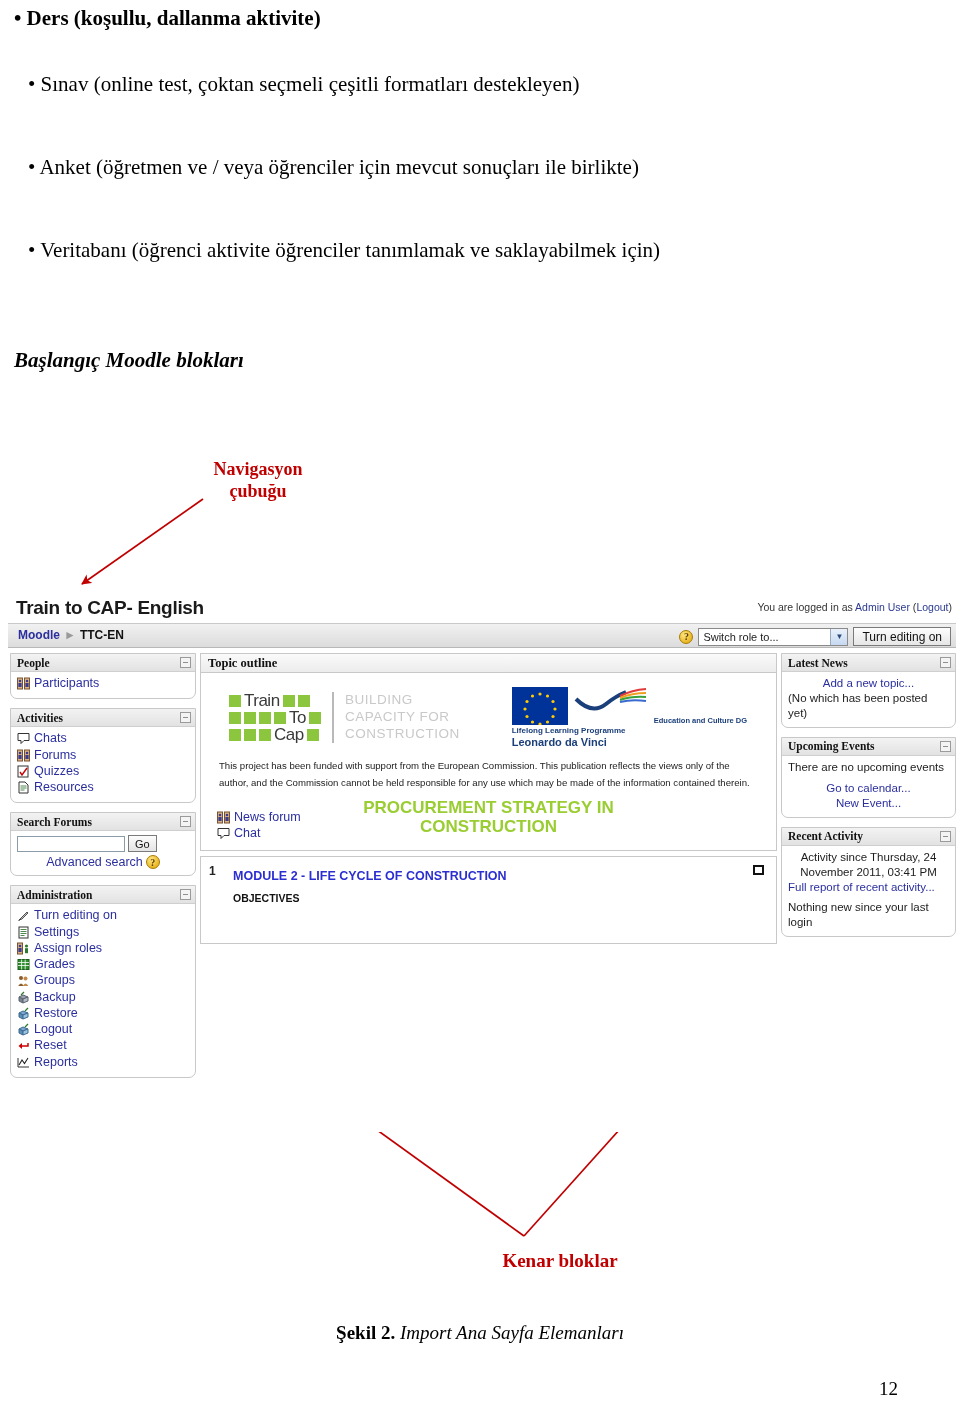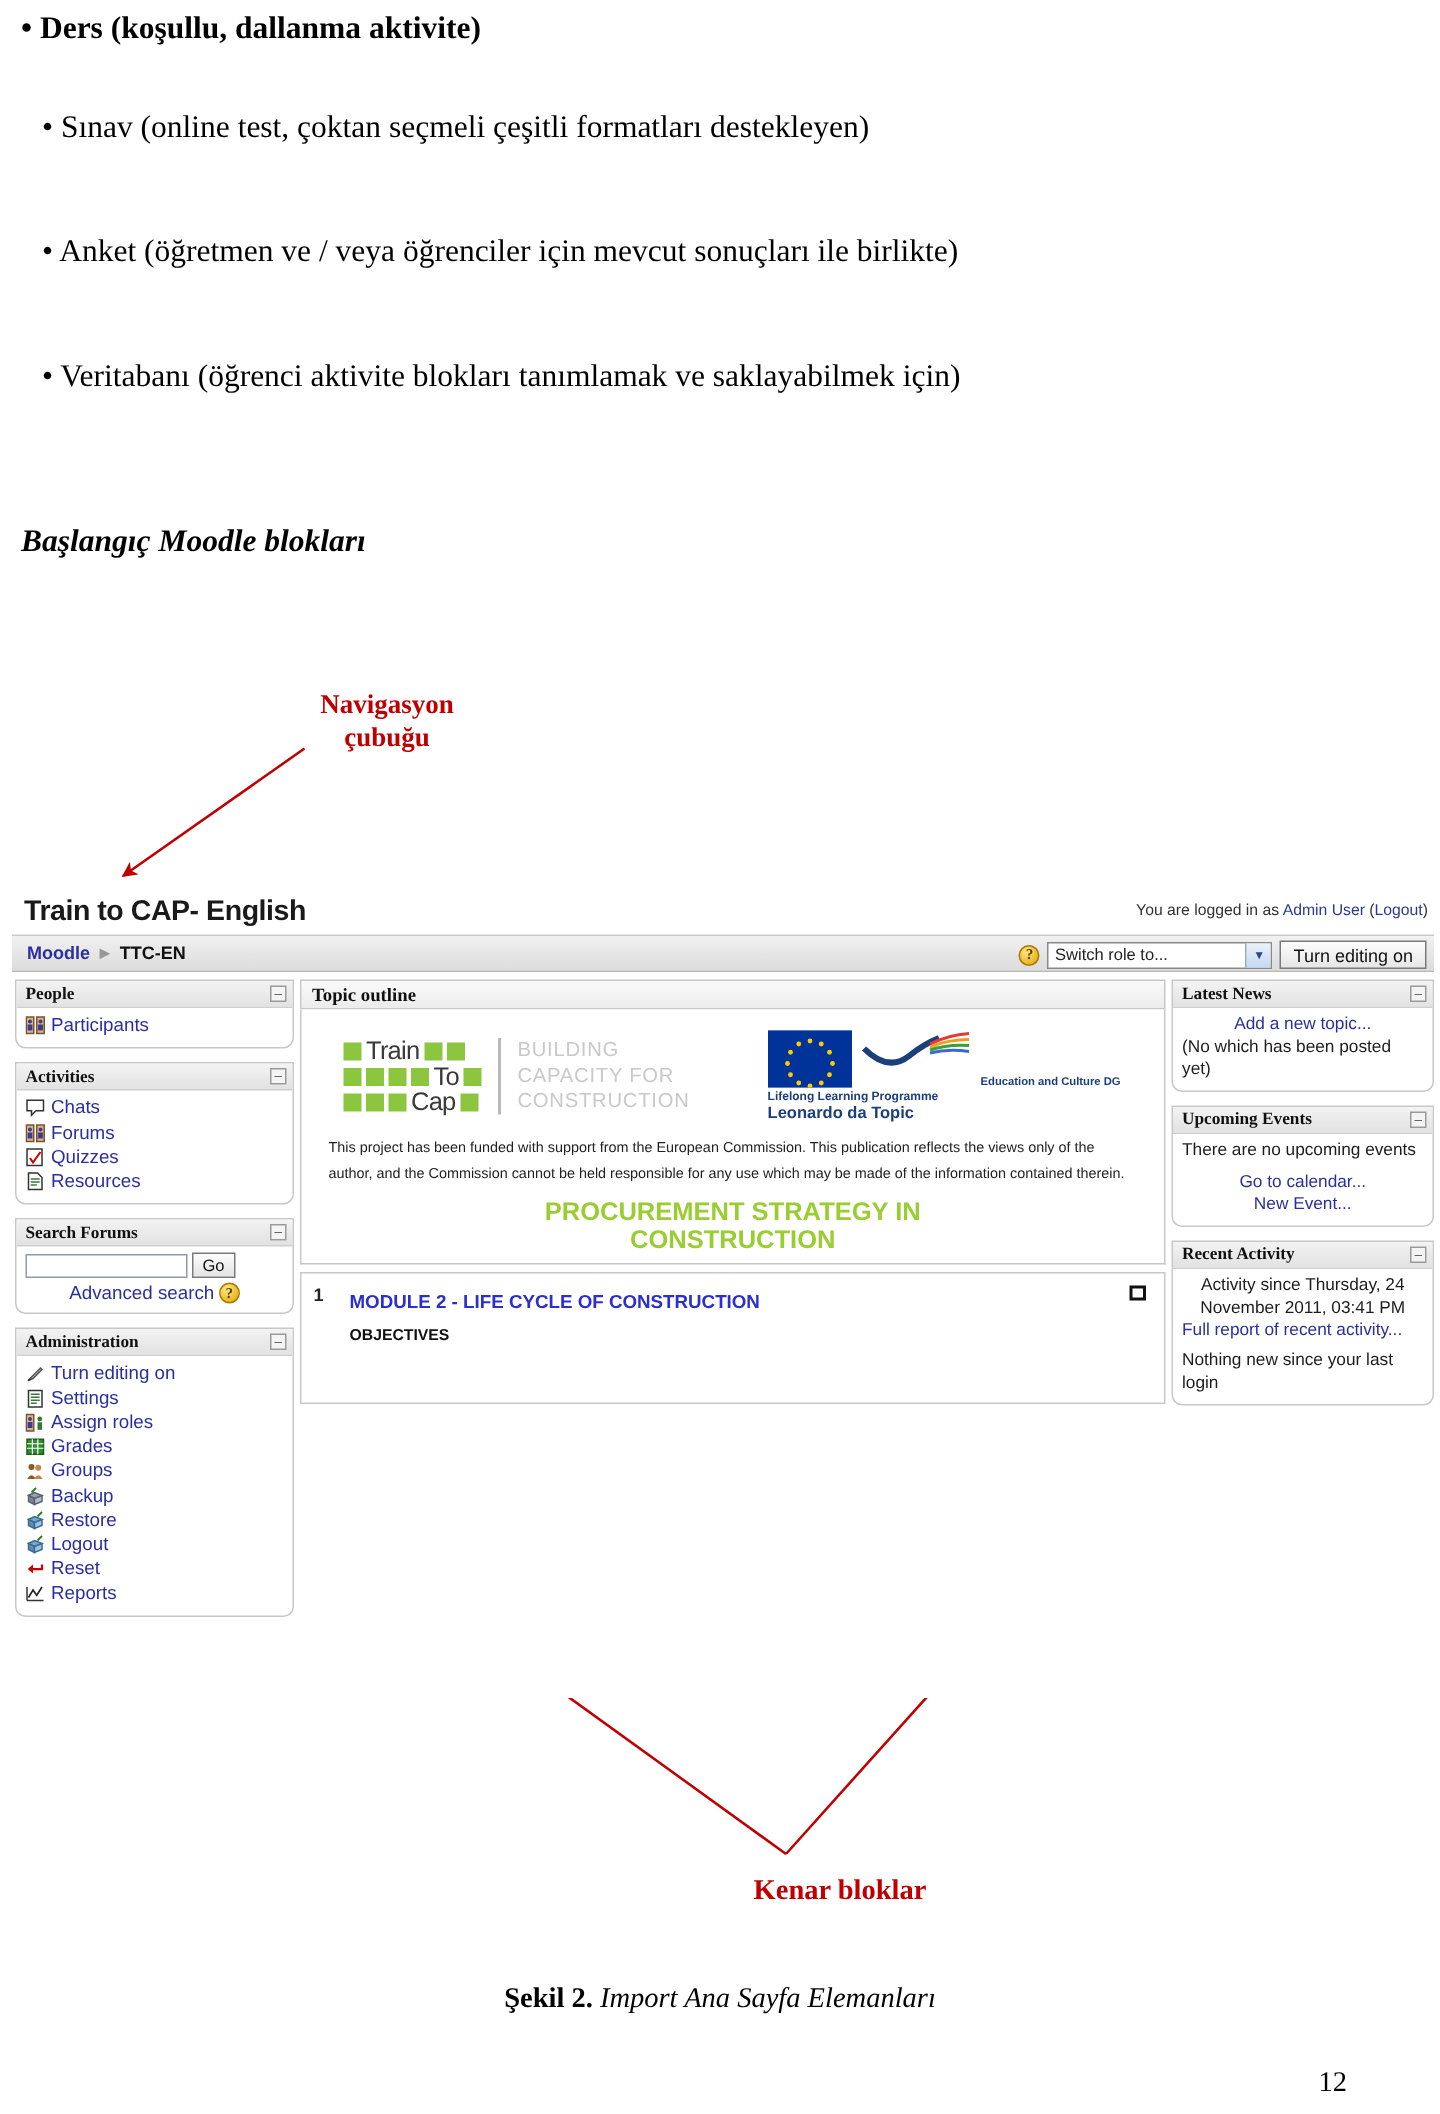"• Veritabanı (öğrenci aktivite blokları" div.bullet-line { text: blokları -> öğrenciler }
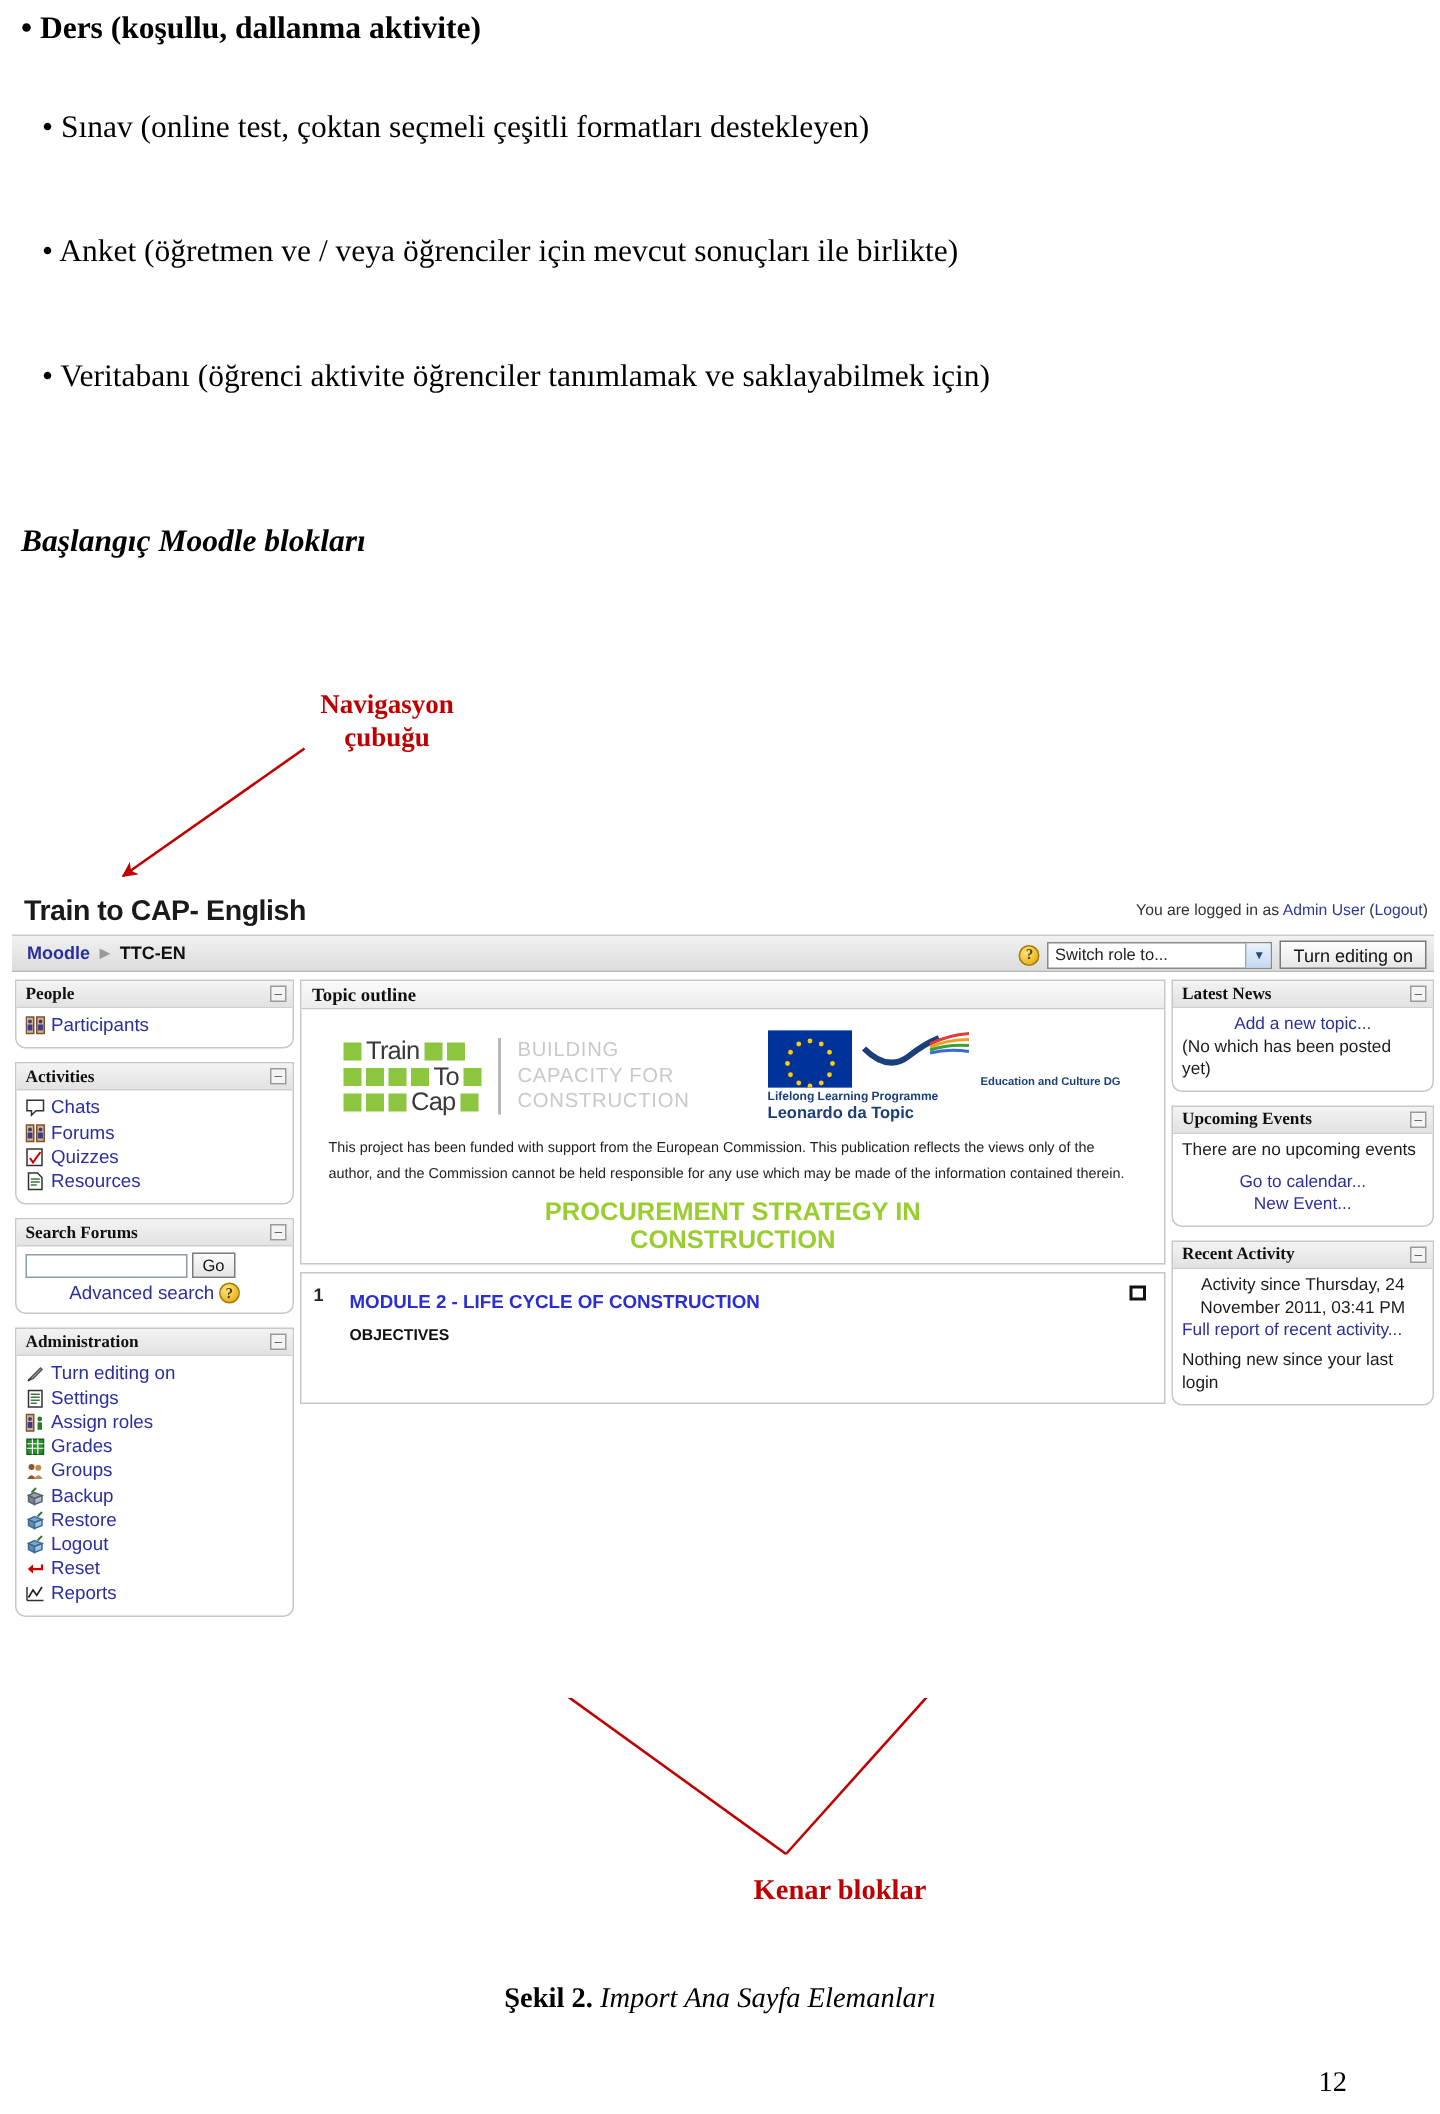"Leonardo da Topic" div.llp-t3 { text: Topic -> Vinci }
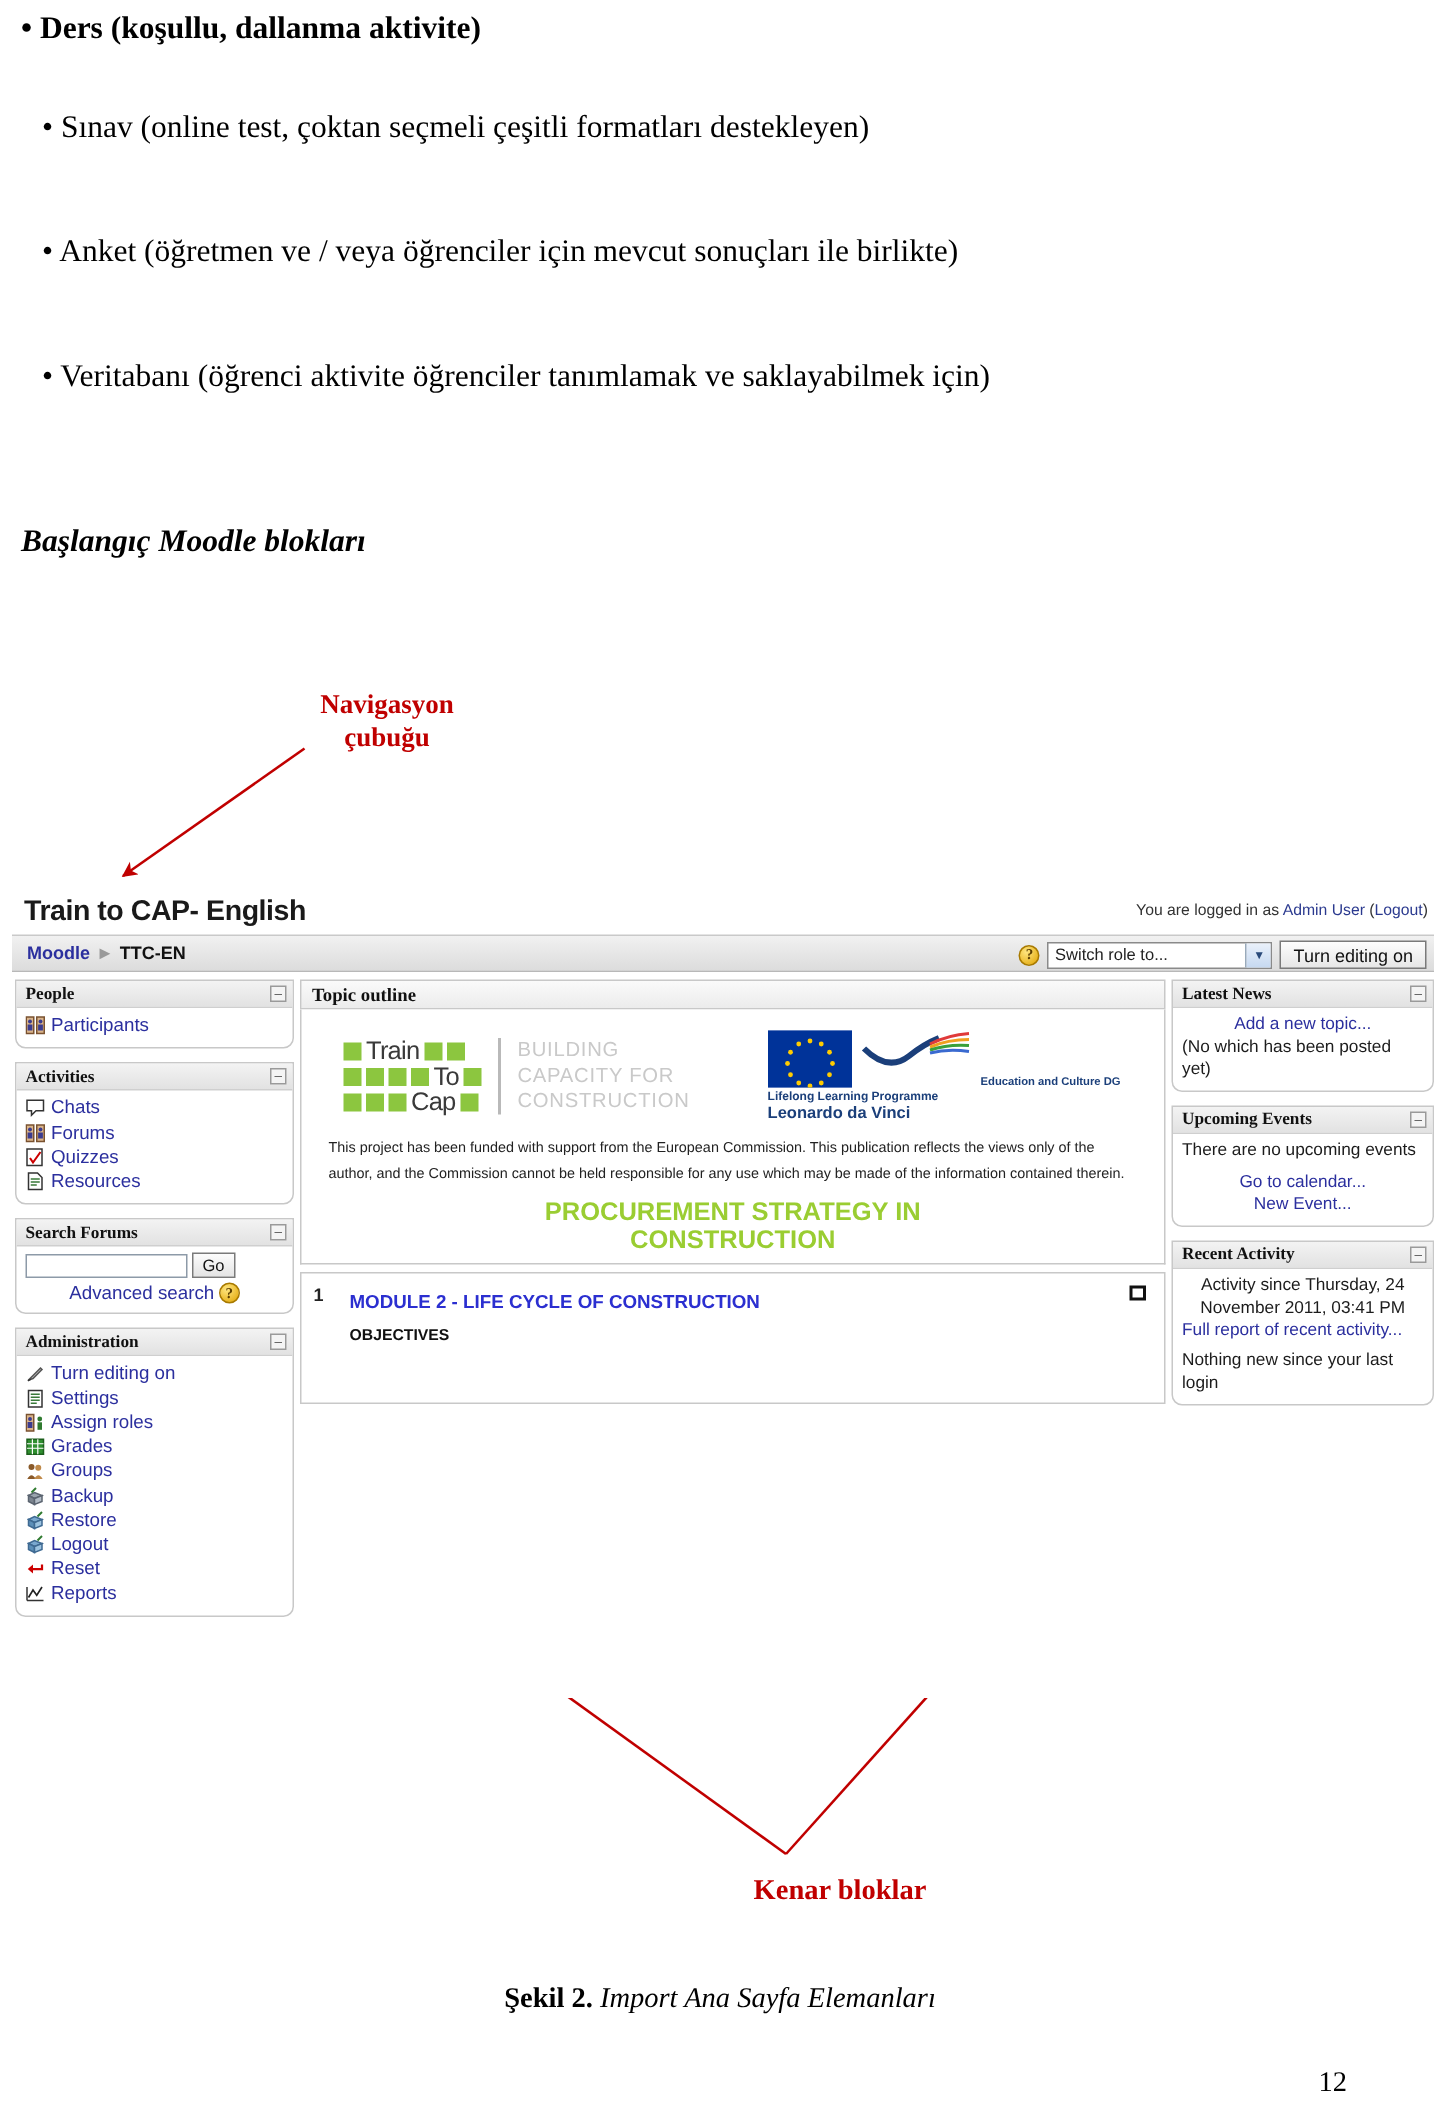"News forum" div.act-links { html: none -> <div> <div> <svg> <rect></rect> <rect></rect> <circle></circle> <circle></circle> <rect></rect> <rect></rect> </svg> <span>News forum</span> </div> <div> <svg> <path></path> </svg> <span>Chat</span> </div> </div> }
